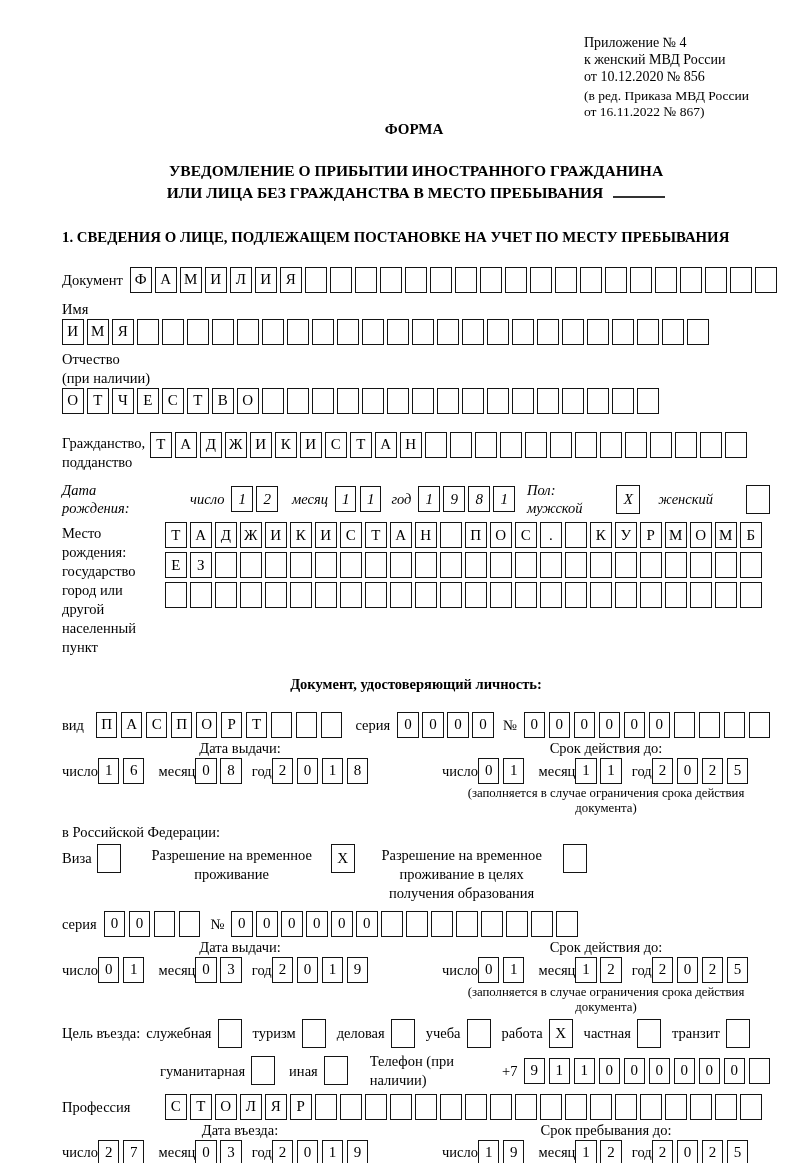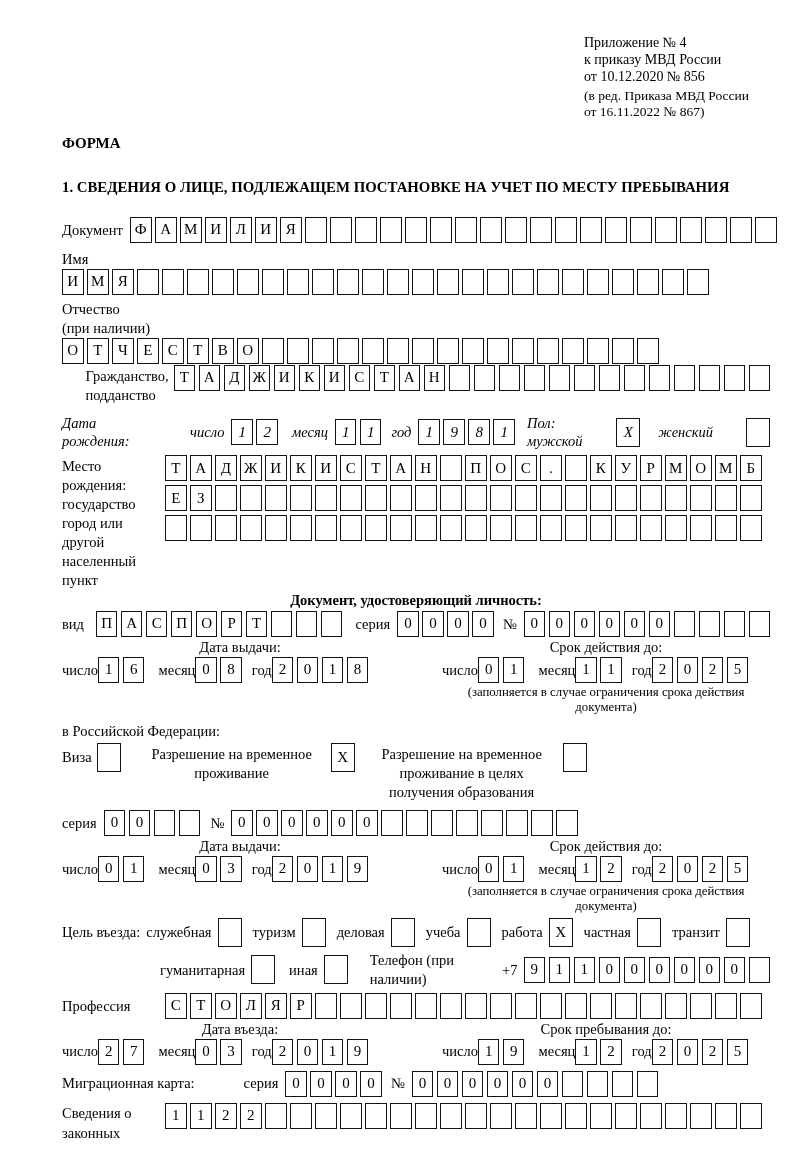"к приказу МВД России" div.hdr-line { text: приказу -> женский }
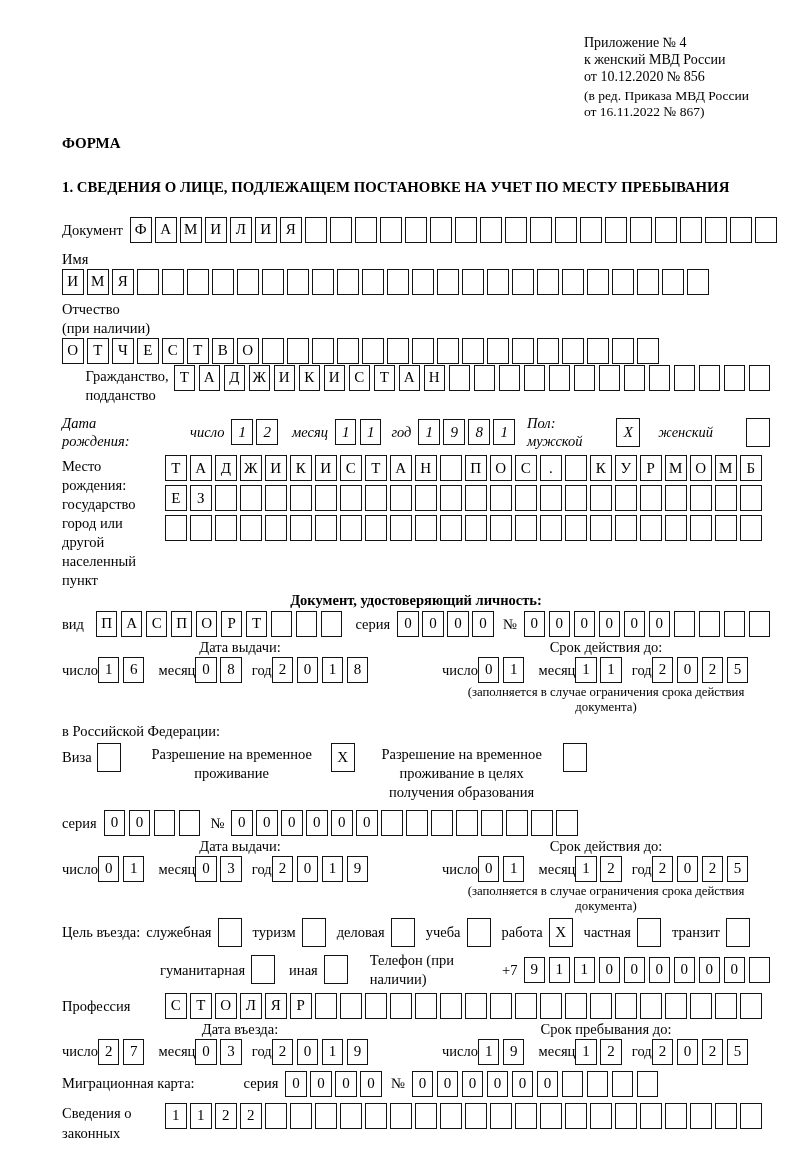"ФОРМА" .forma { margin-top: 14px -> none; text-align: left -> center }
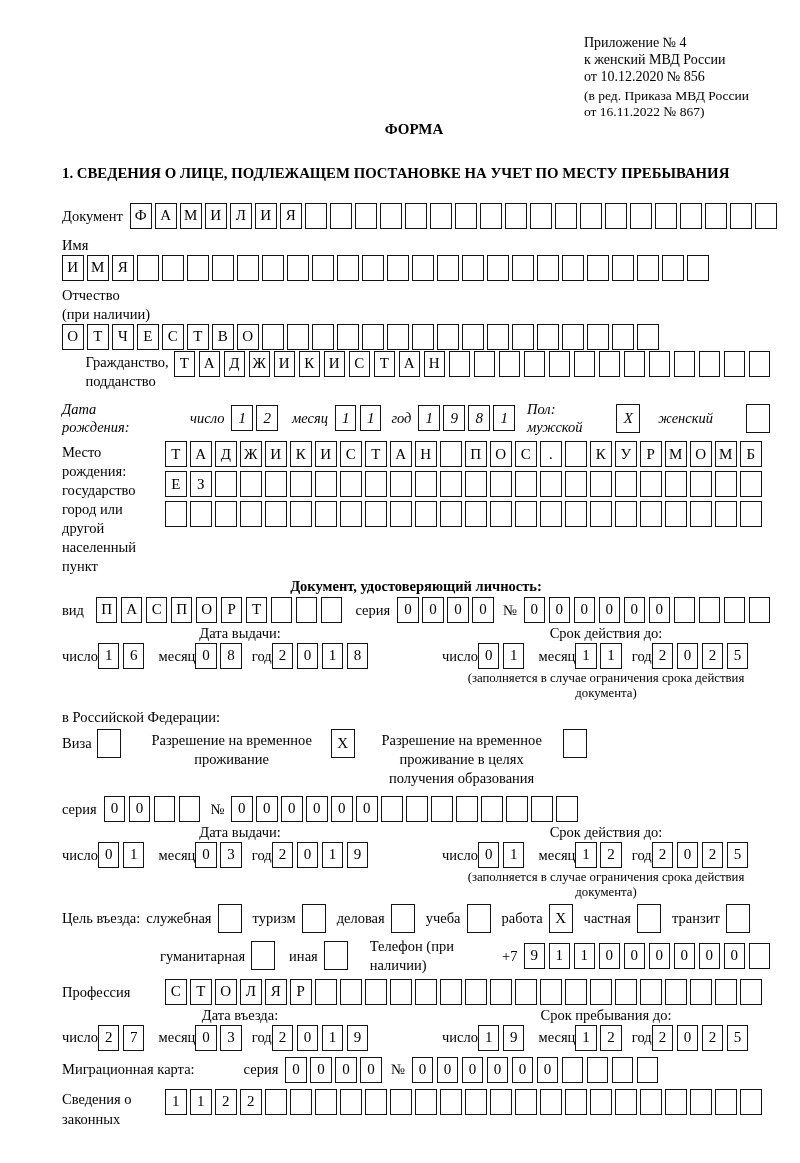"УВЕДОМЛЕНИЕ О ПРИБЫТИИ ИНОСТРАННОГО" div.title { html: none -> <div> <div>УВЕДОМЛЕНИЕ О ПРИБЫТИИ ИНОСТРАННОГО ГРАЖДАНИНА</div> <div><span>ИЛИ ЛИЦА БЕЗ ГРАЖДАНСТВА В МЕСТО ПРЕБЫВАНИЯ</span><span></span></div> </div> }
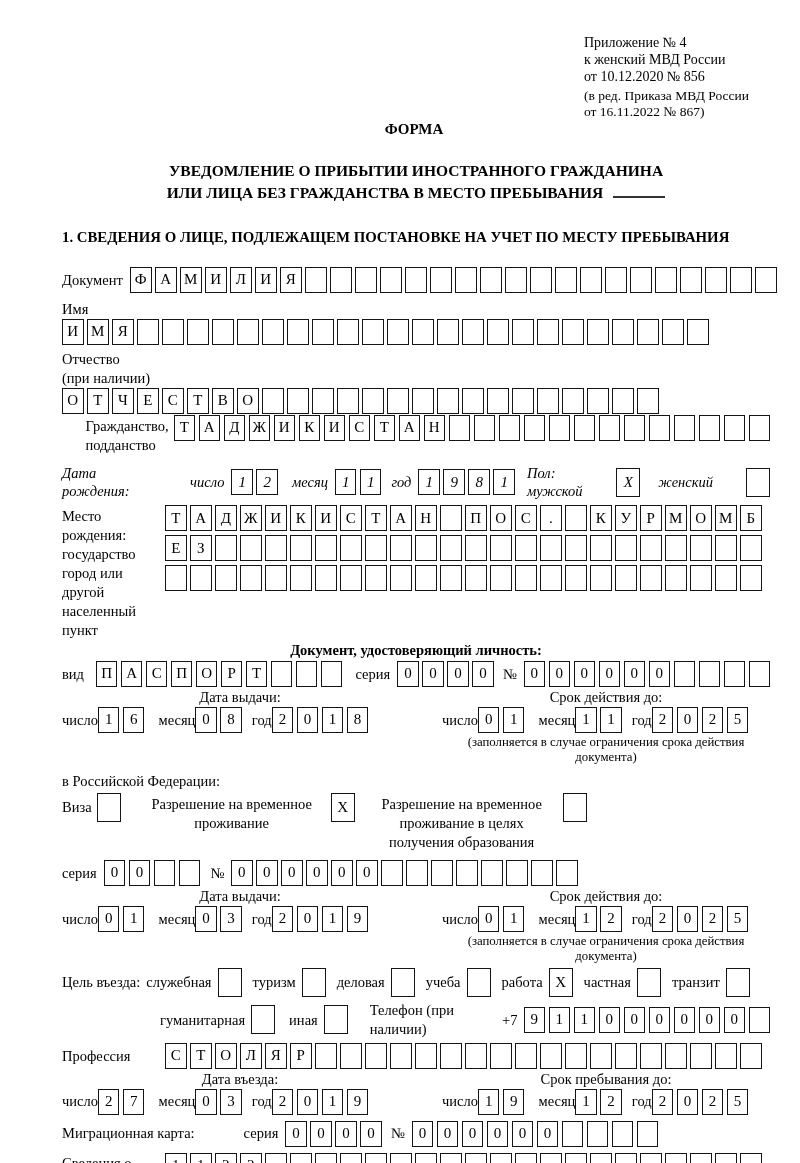"Гражданство," .mt1 { justify-content: flex-end -> none; margin-top: 1px -> 18px }
